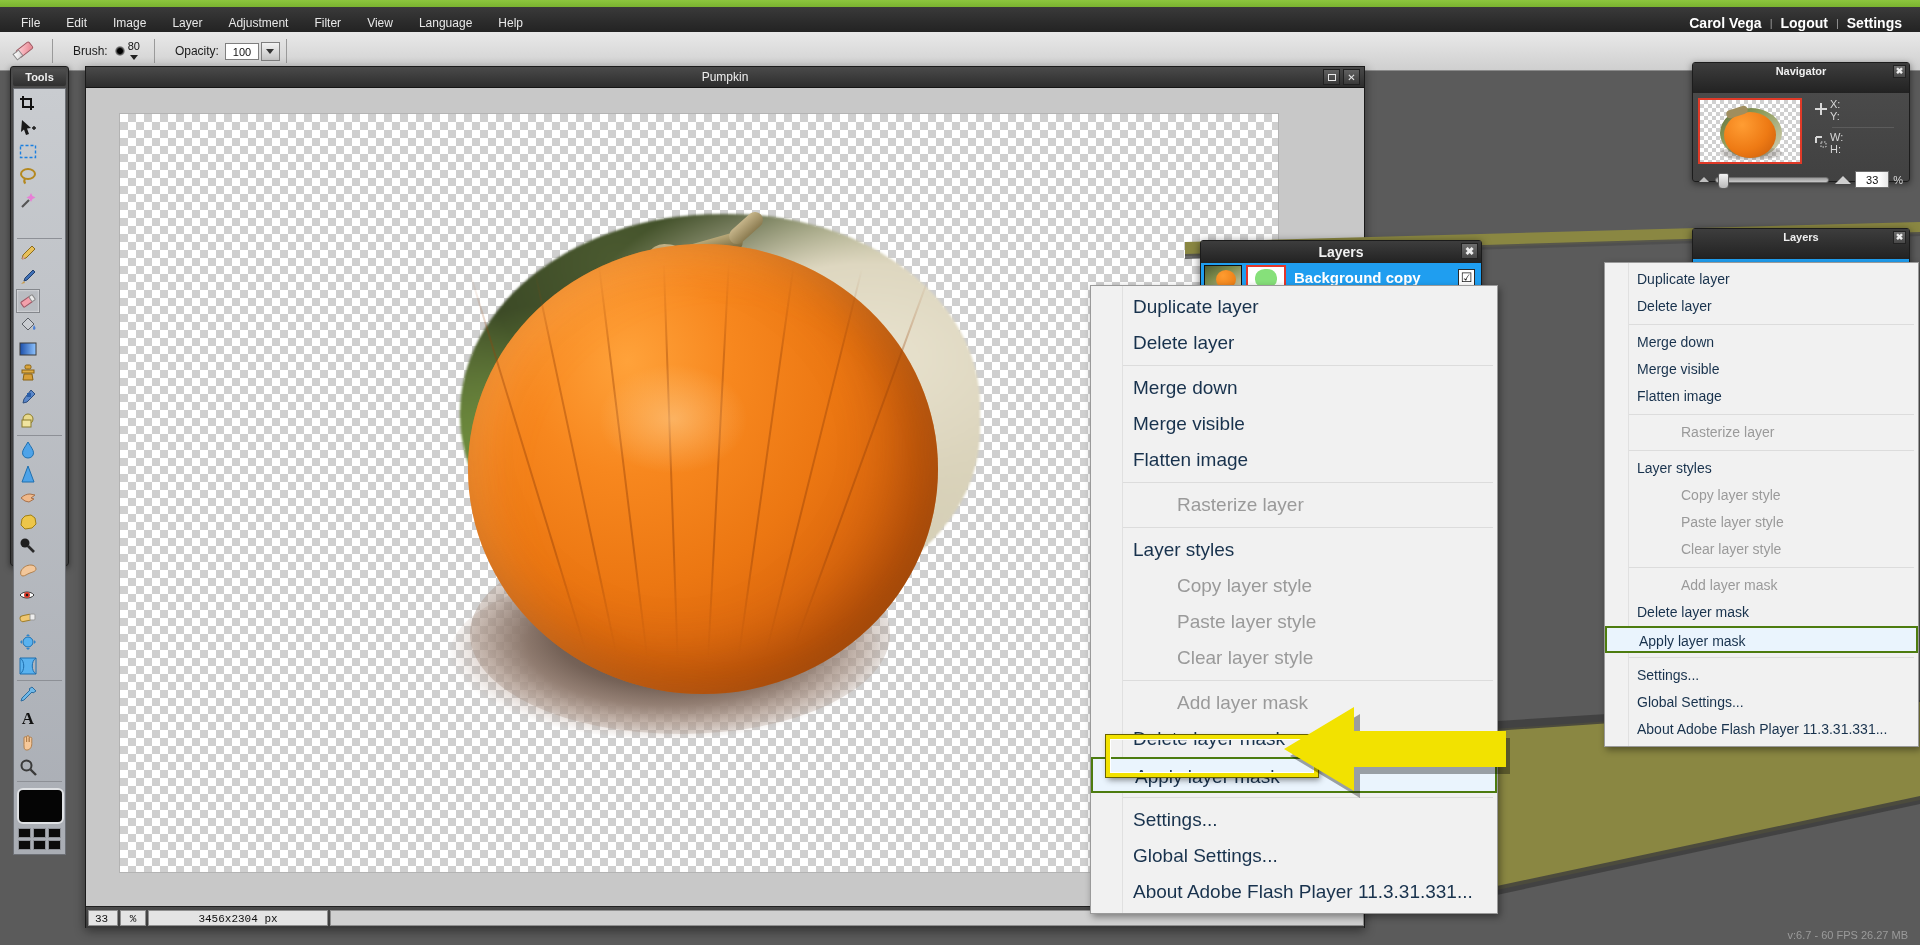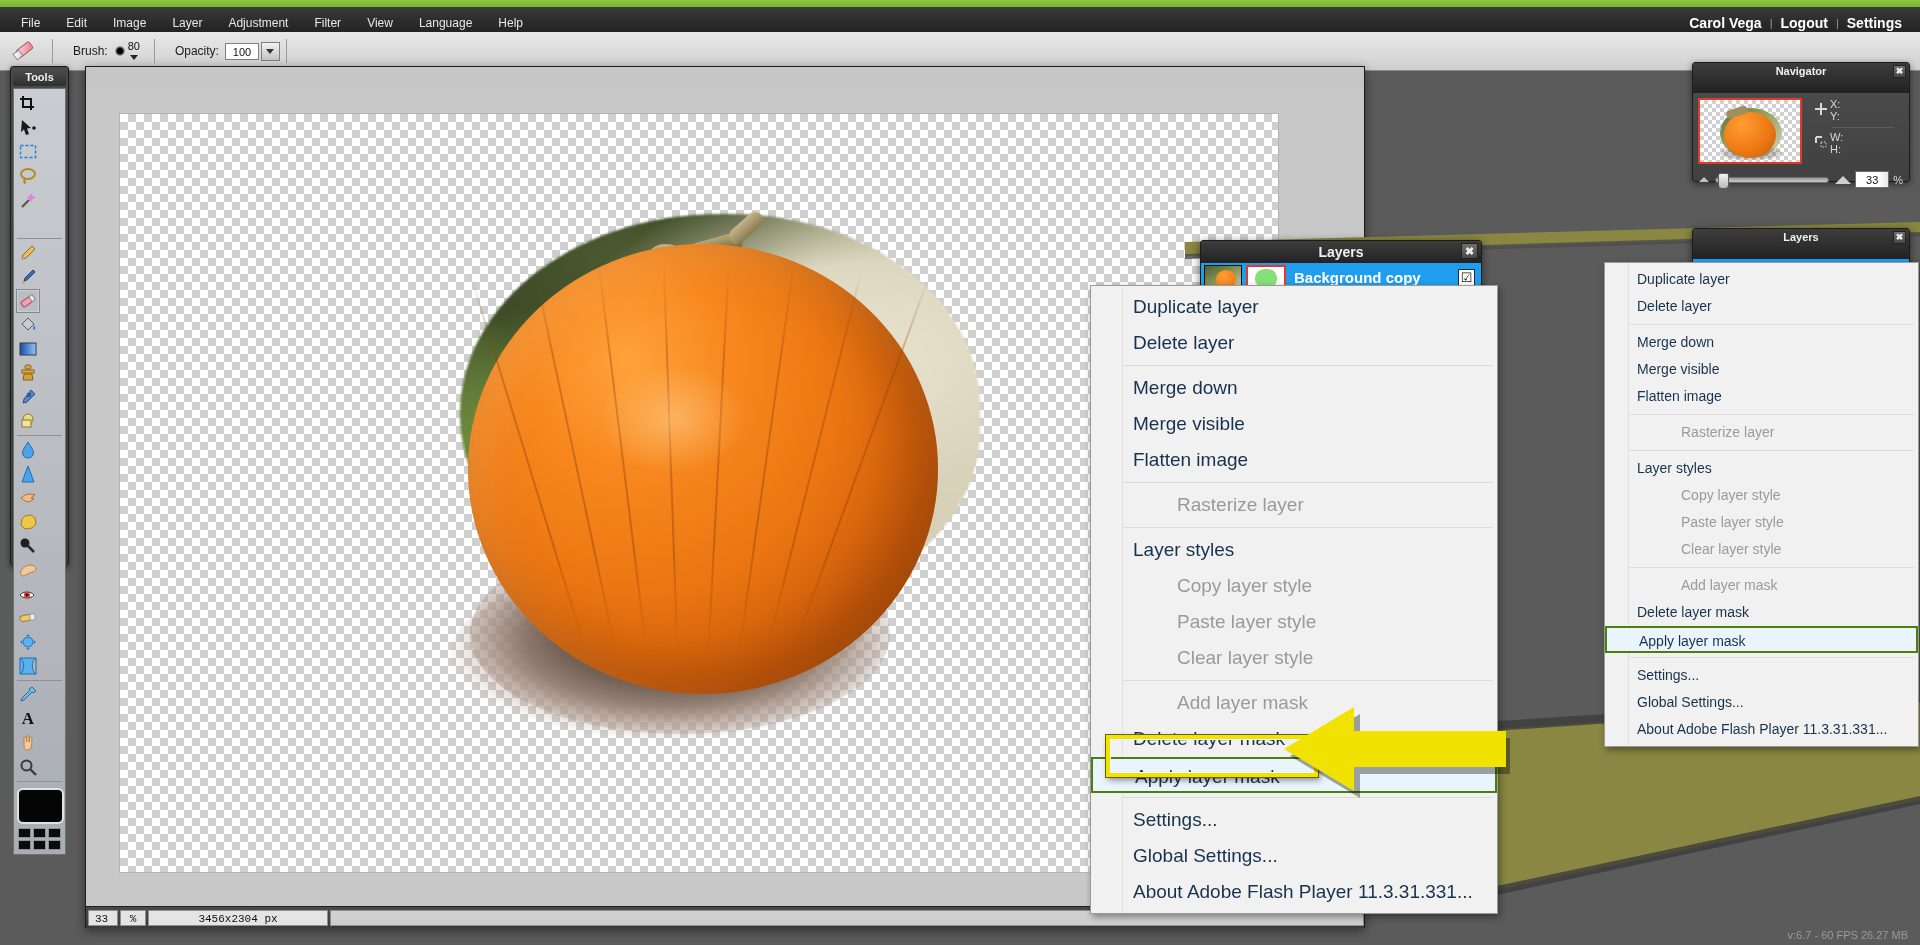"Pumpkin" div { html: none -> <div> <span>Pumpkin</span> <div> <div> <span></span> </div> <div> <span>✕</span> </div> </div> </div> }
